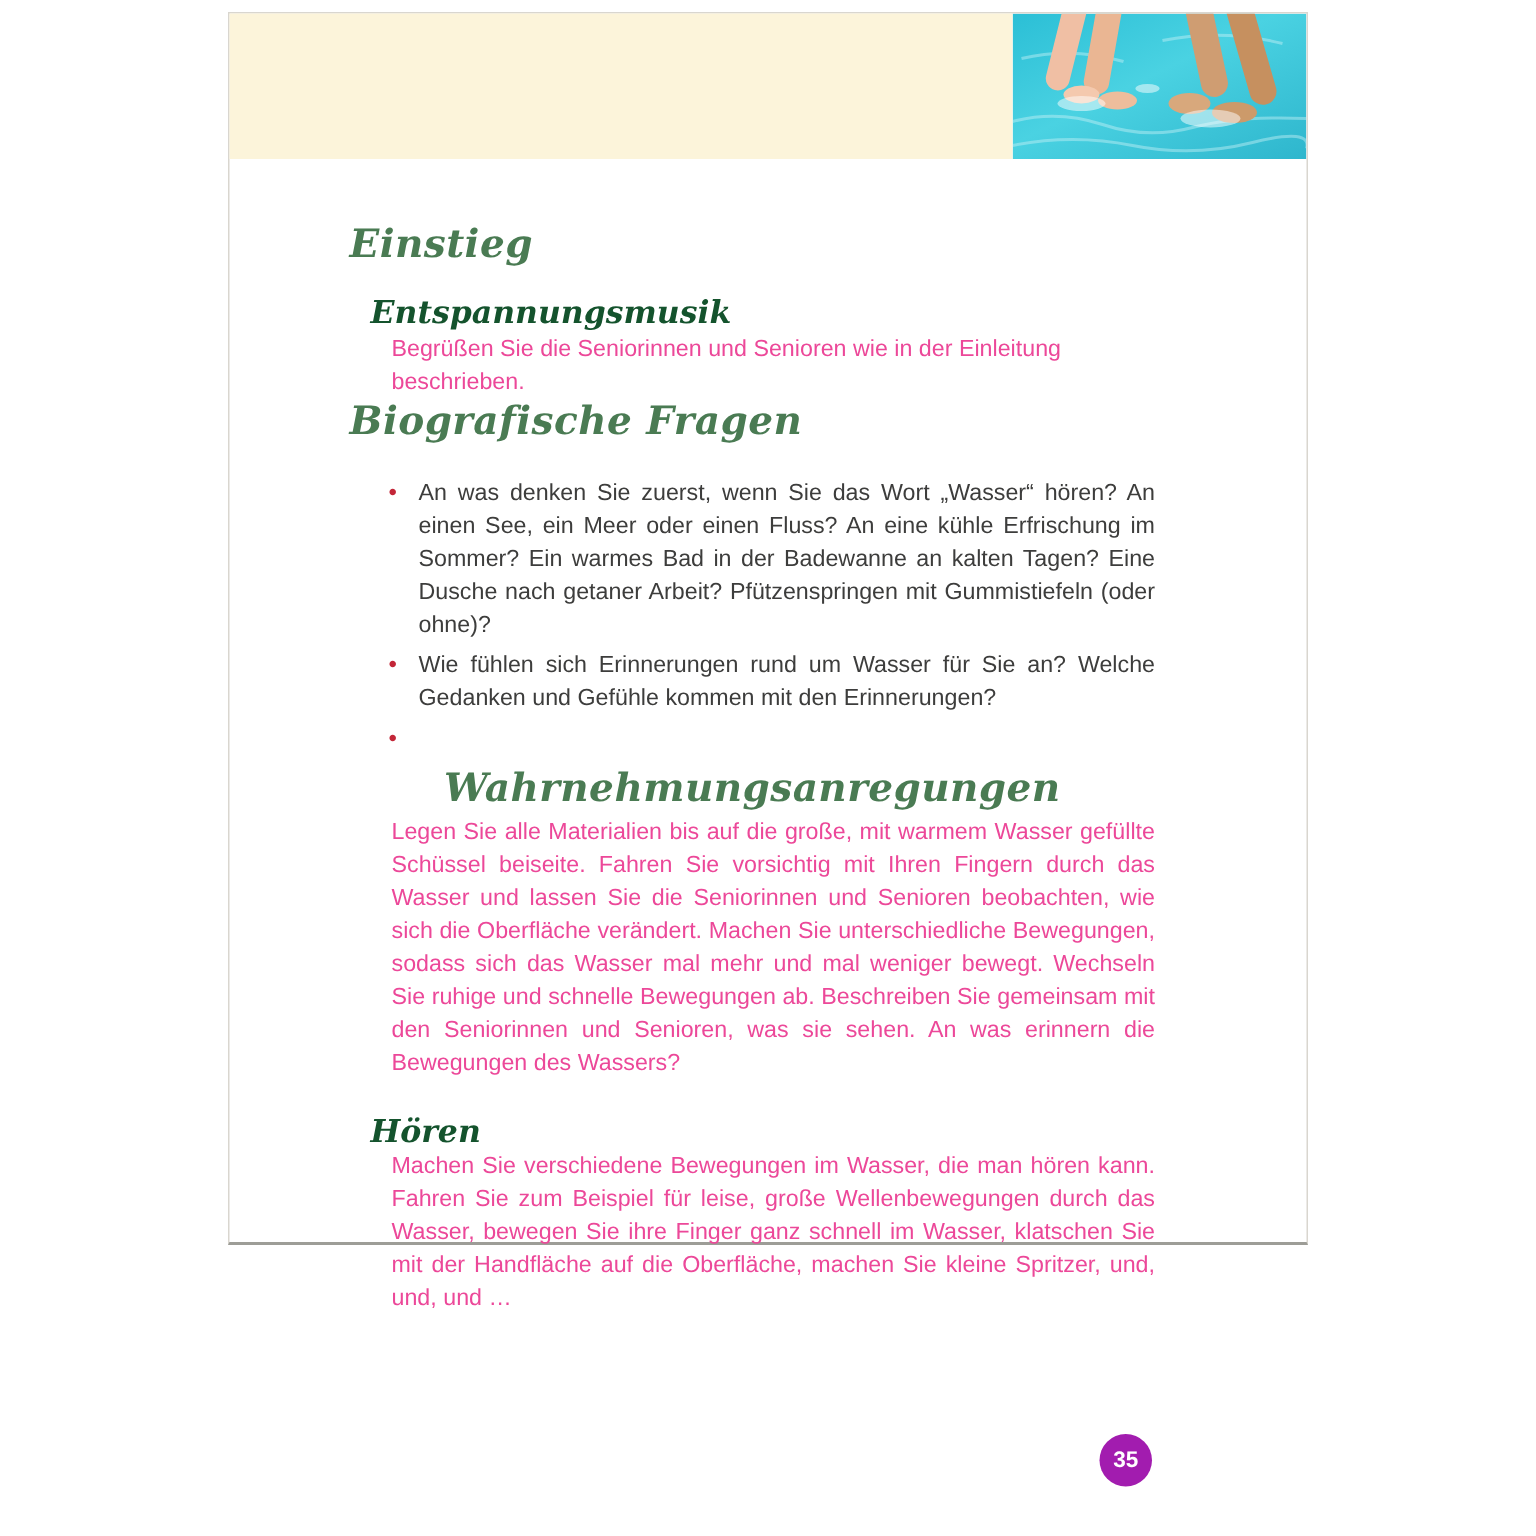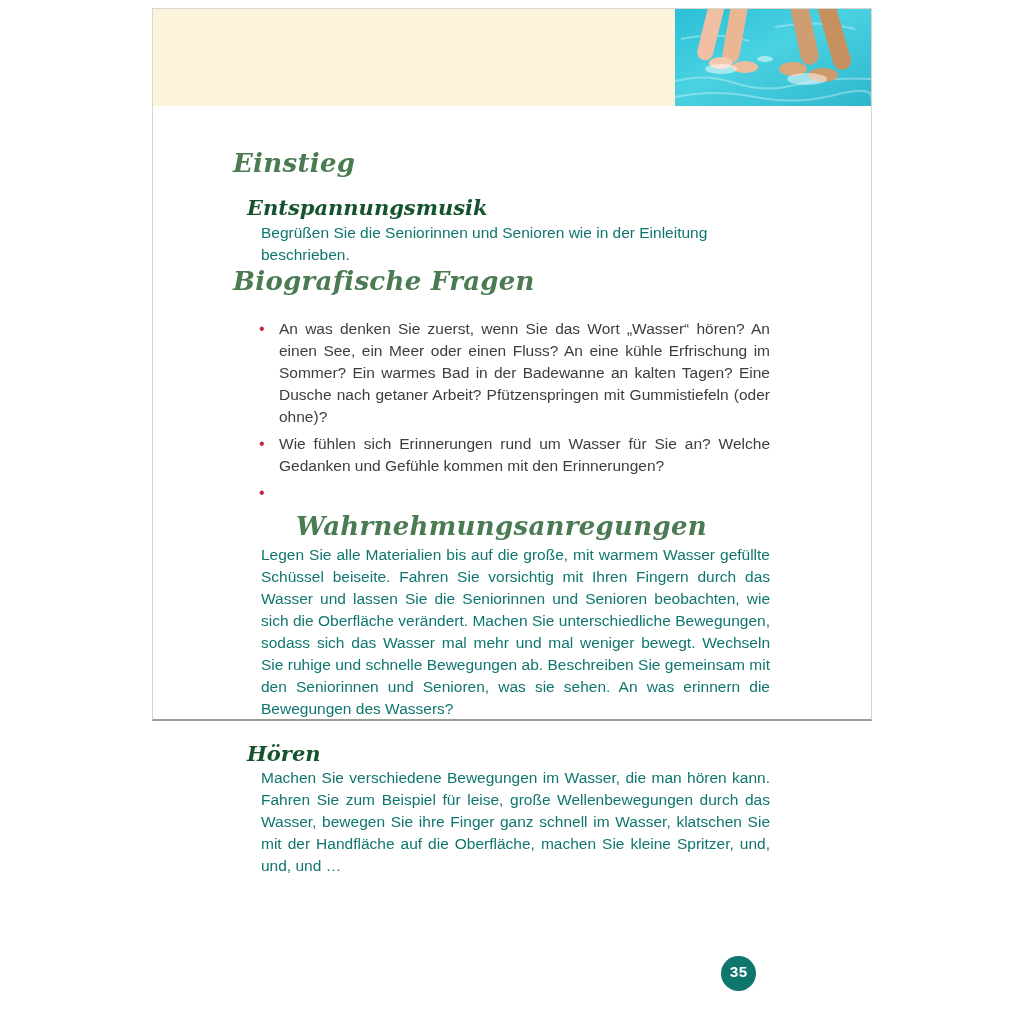"Einstieg" .page { height: 713px -> 822px }
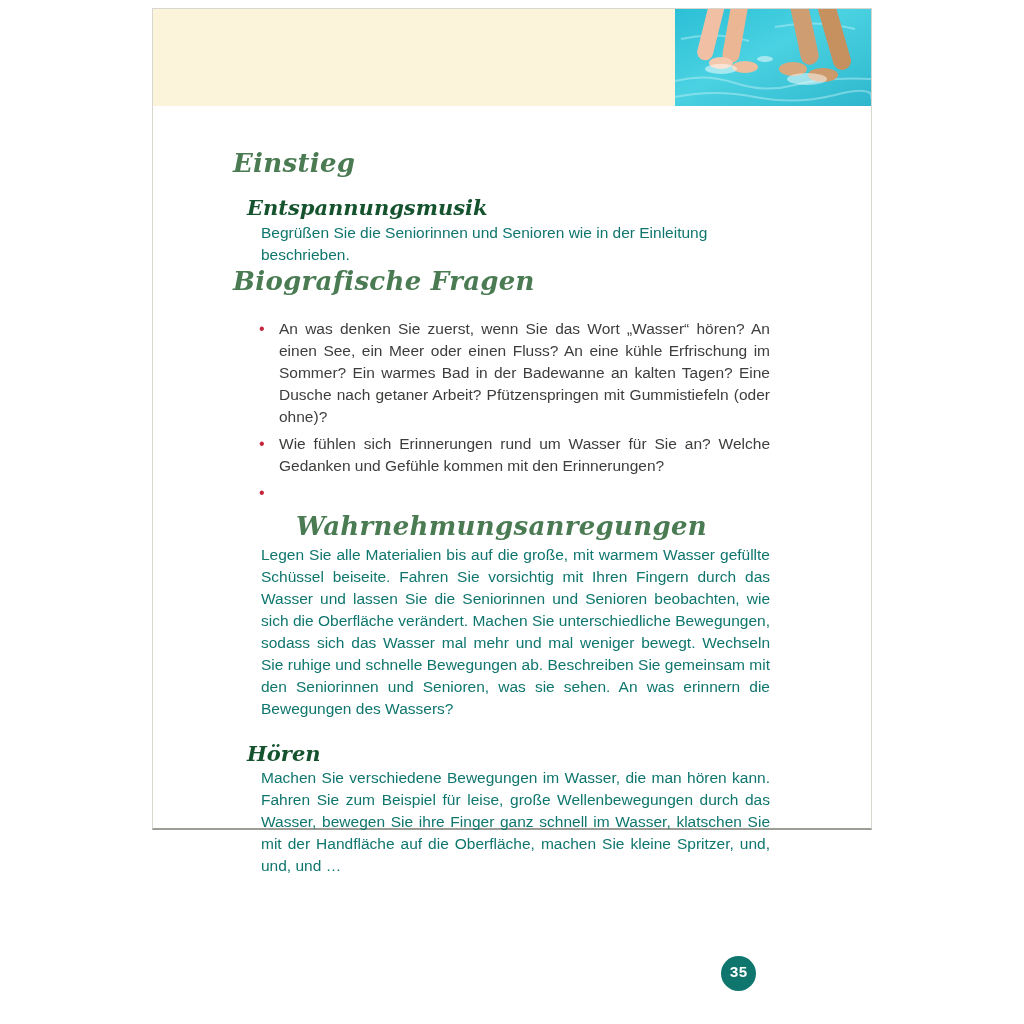"Begrüßen Sie die Seniorinnen und" .body-text { color: #0f766e -> #ec4899 }
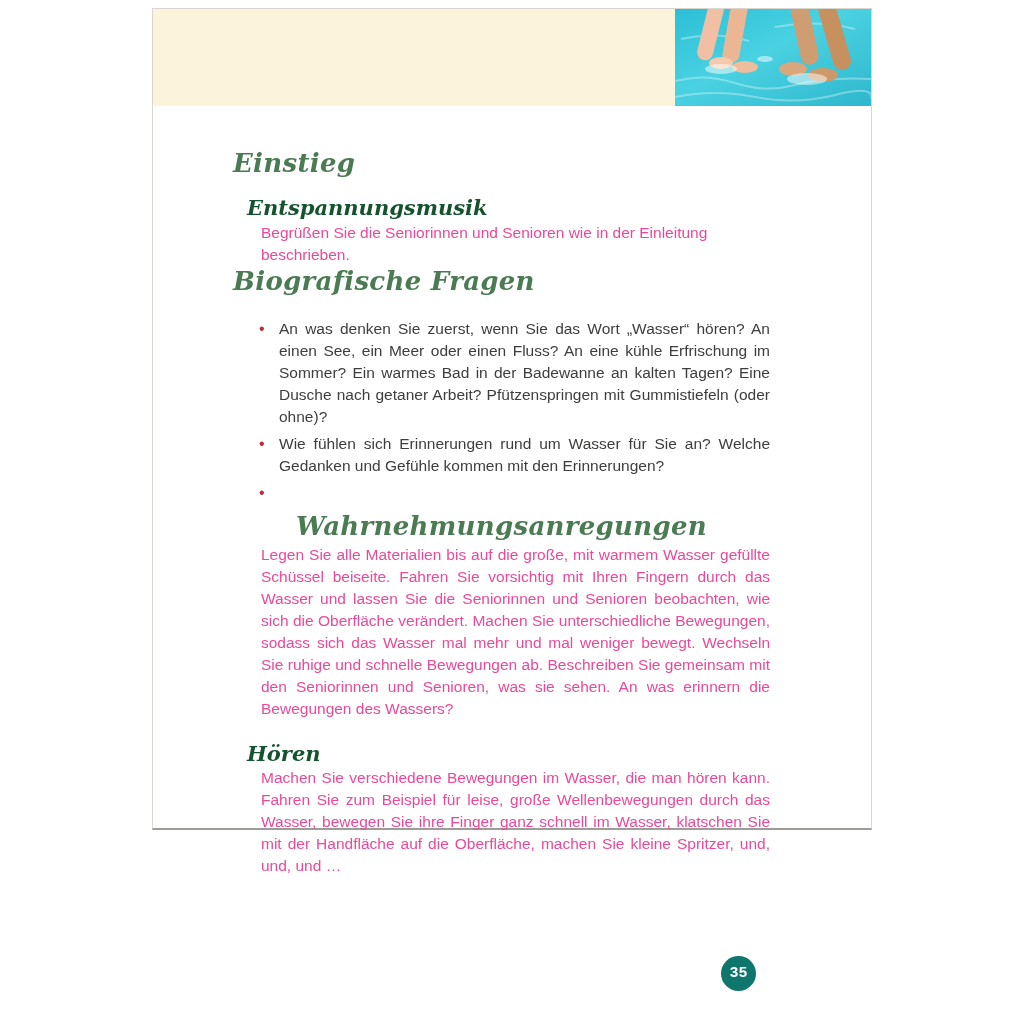"35" .page-badge { background: #0f766e -> #a21caf; font-family: Liberation Mono, monospace -> Liberation Sans, sans-serif; left: 568px -> 580px }
